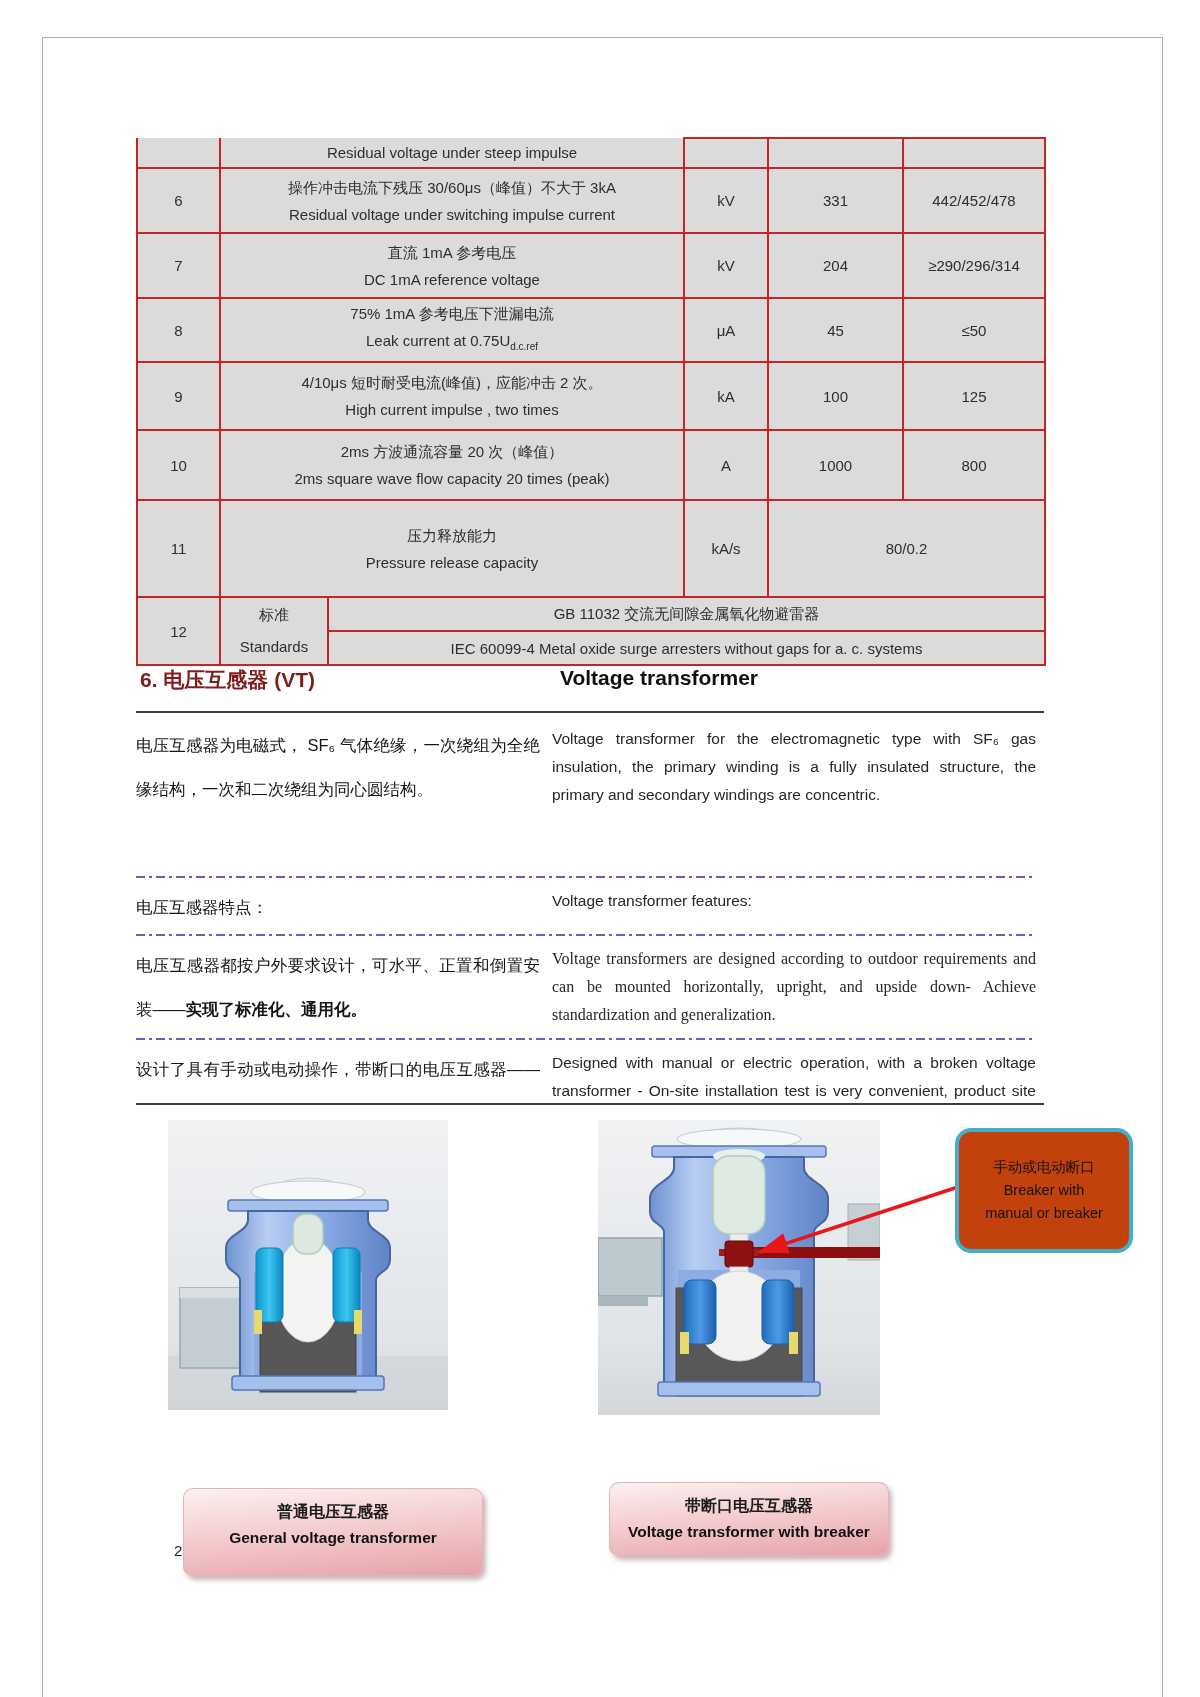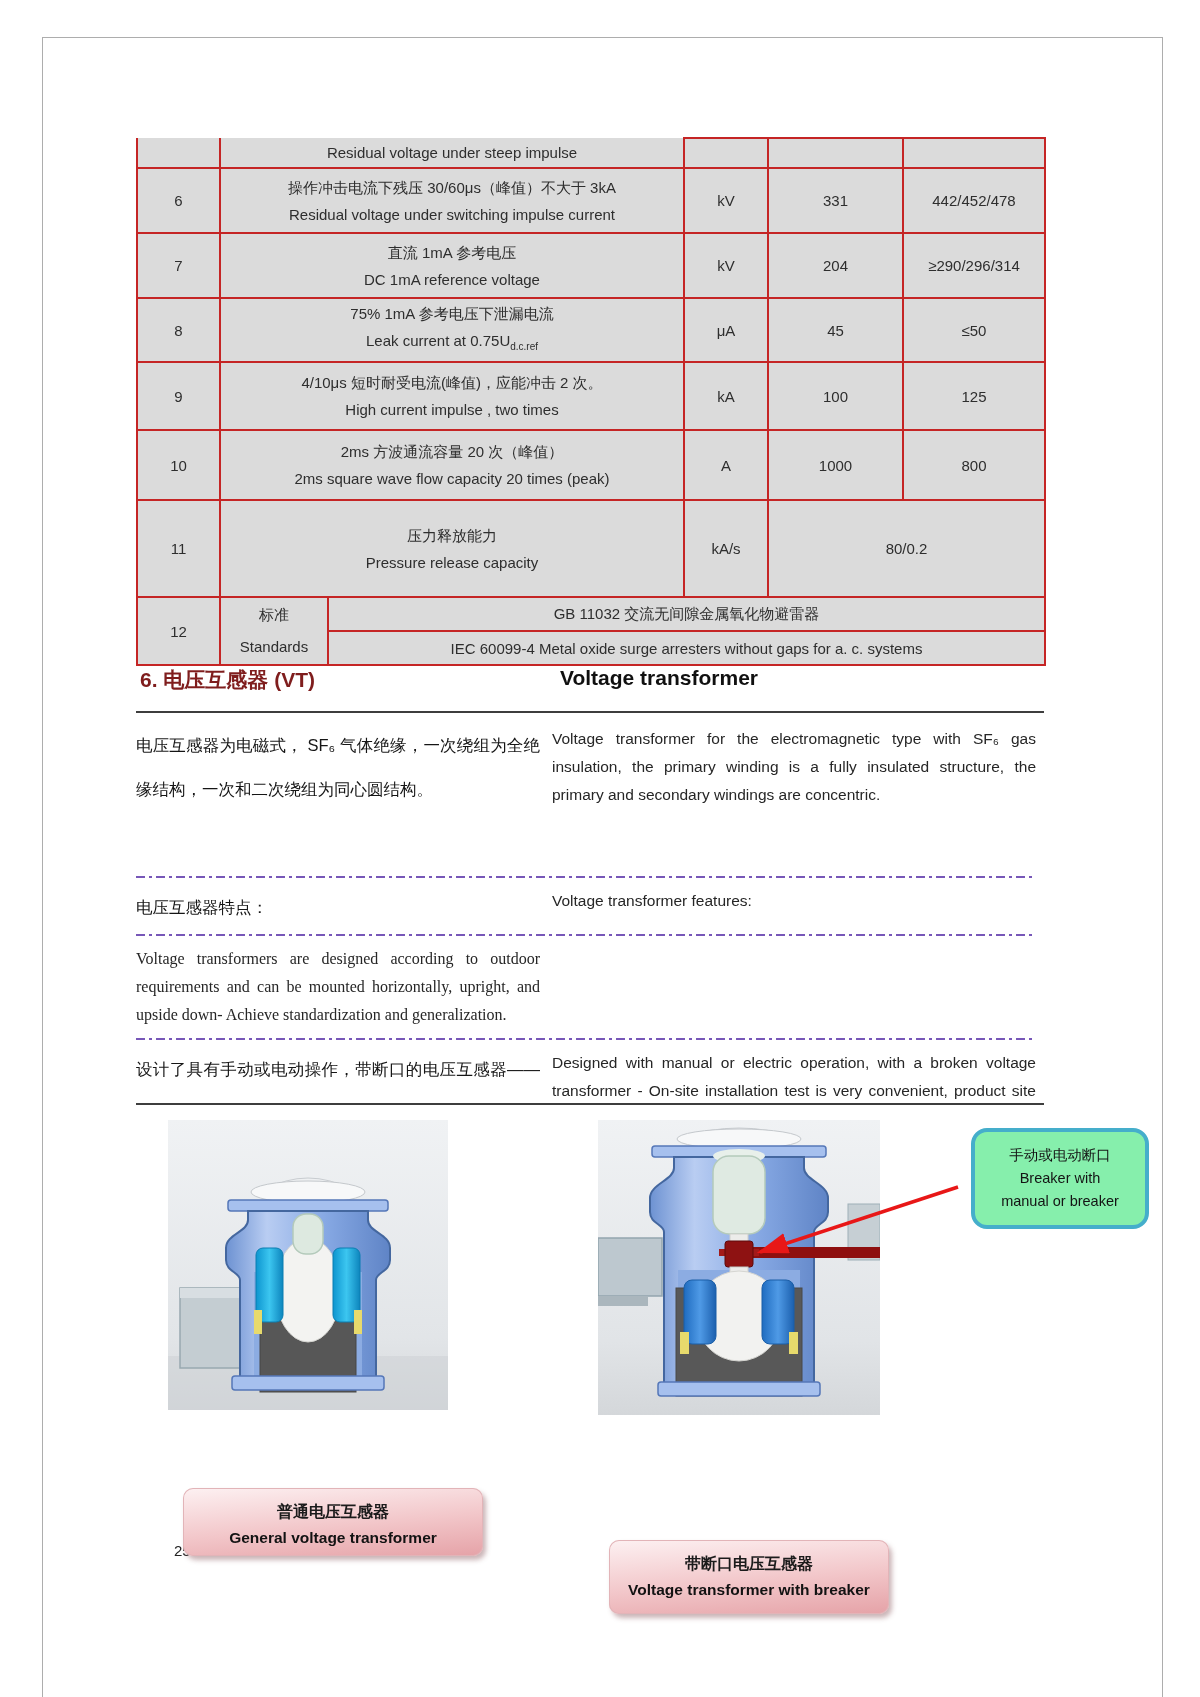"电压互感器都按户外要求设计，可水平、正置和倒置安装——实现了标准化、通用化。" div.zh-cell { html: none -> <div><span>电压互感器都按户外要求设计，可水平、正置和倒置安装——</span><b>实现了标准化、通用化。</b></div> }
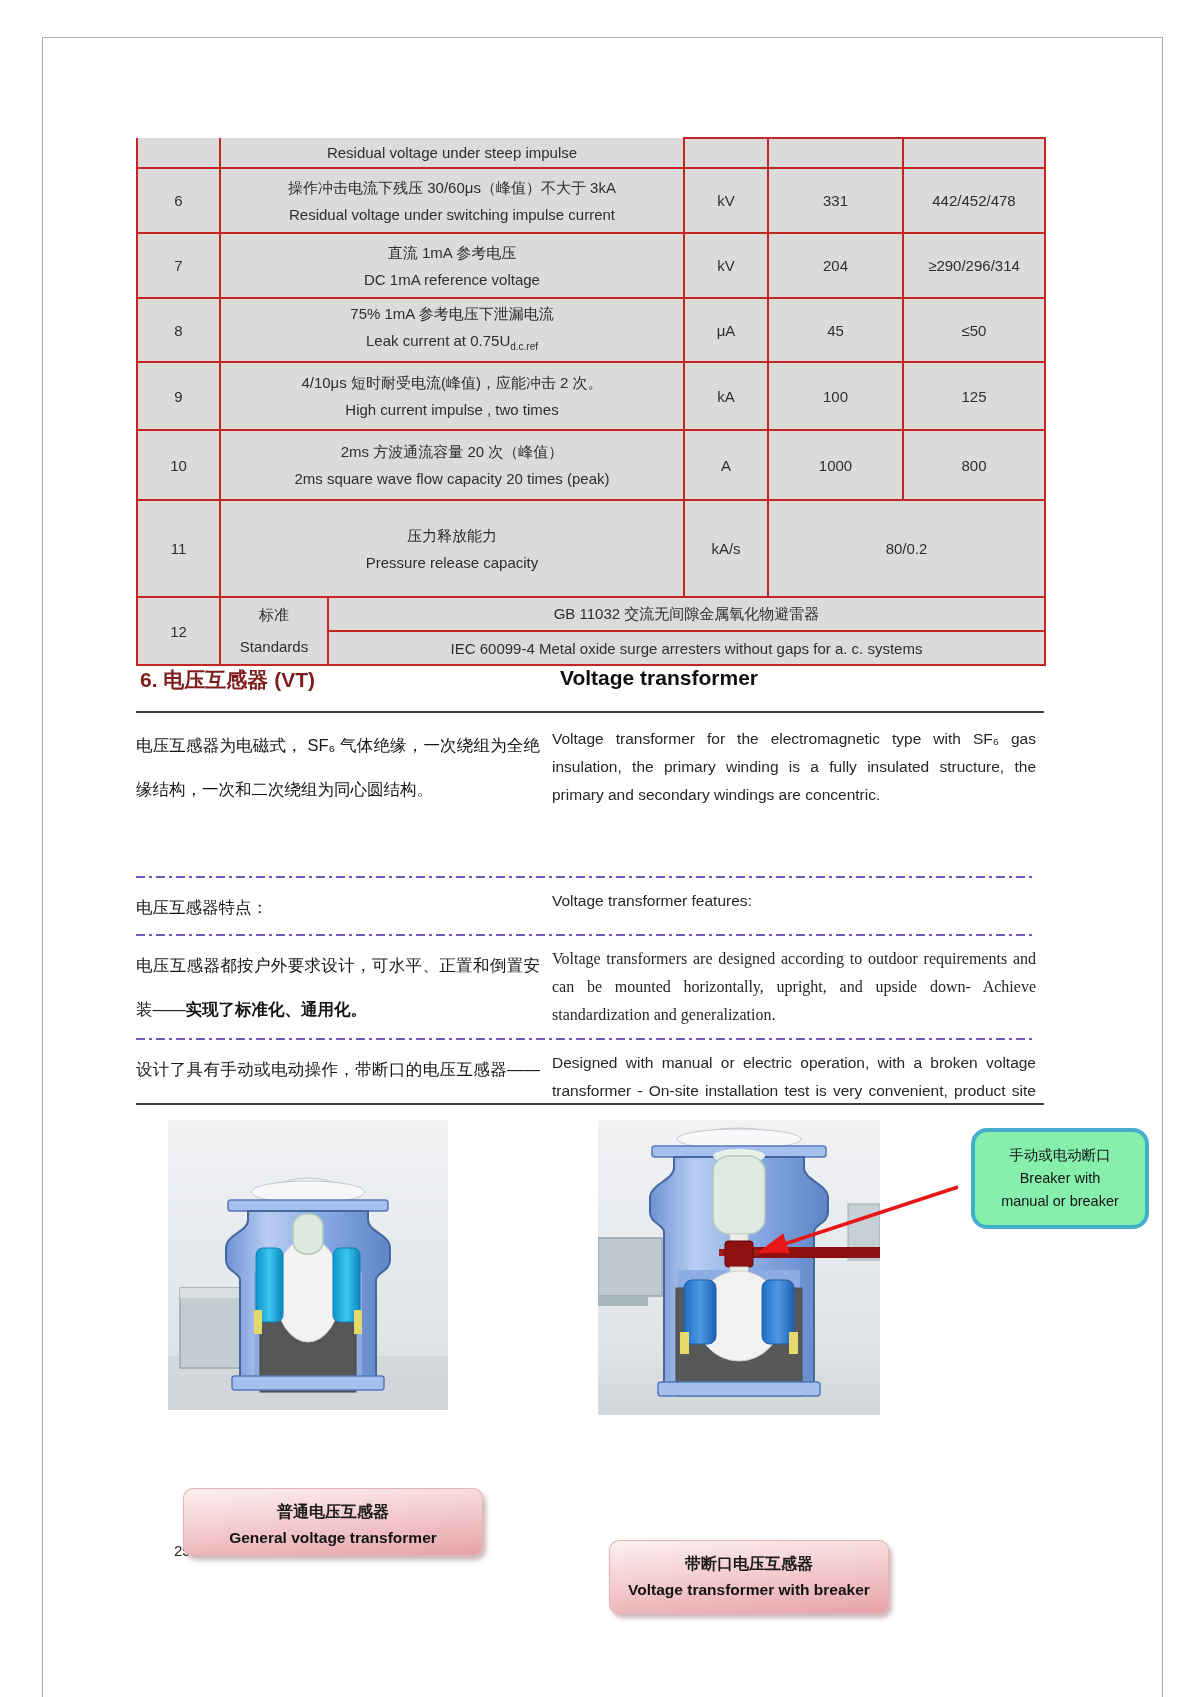"手动或电动断口" .callout { background: #86efac -> #c2410c; margin-left: 16px -> none; padding: 12px 8px -> 24px 8px }
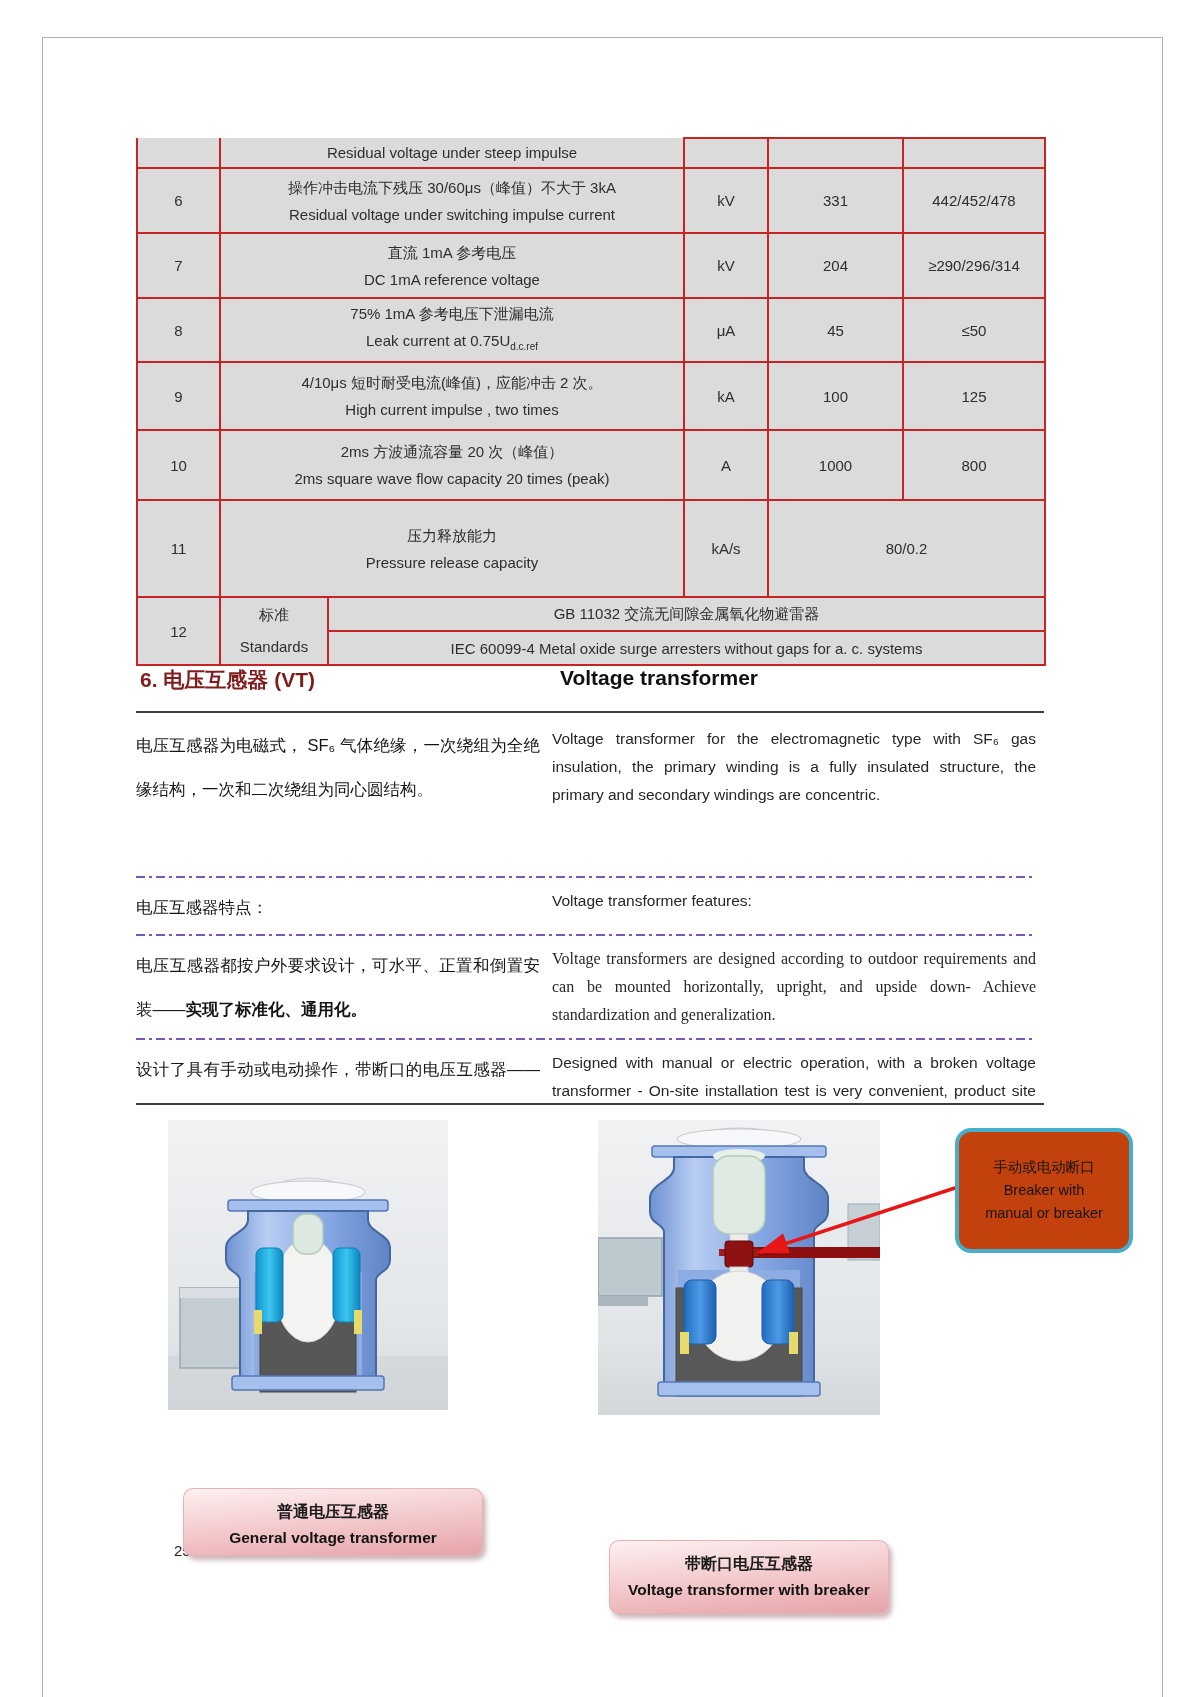"普通电压互感器" .cap-left { height: 68px -> 88px }
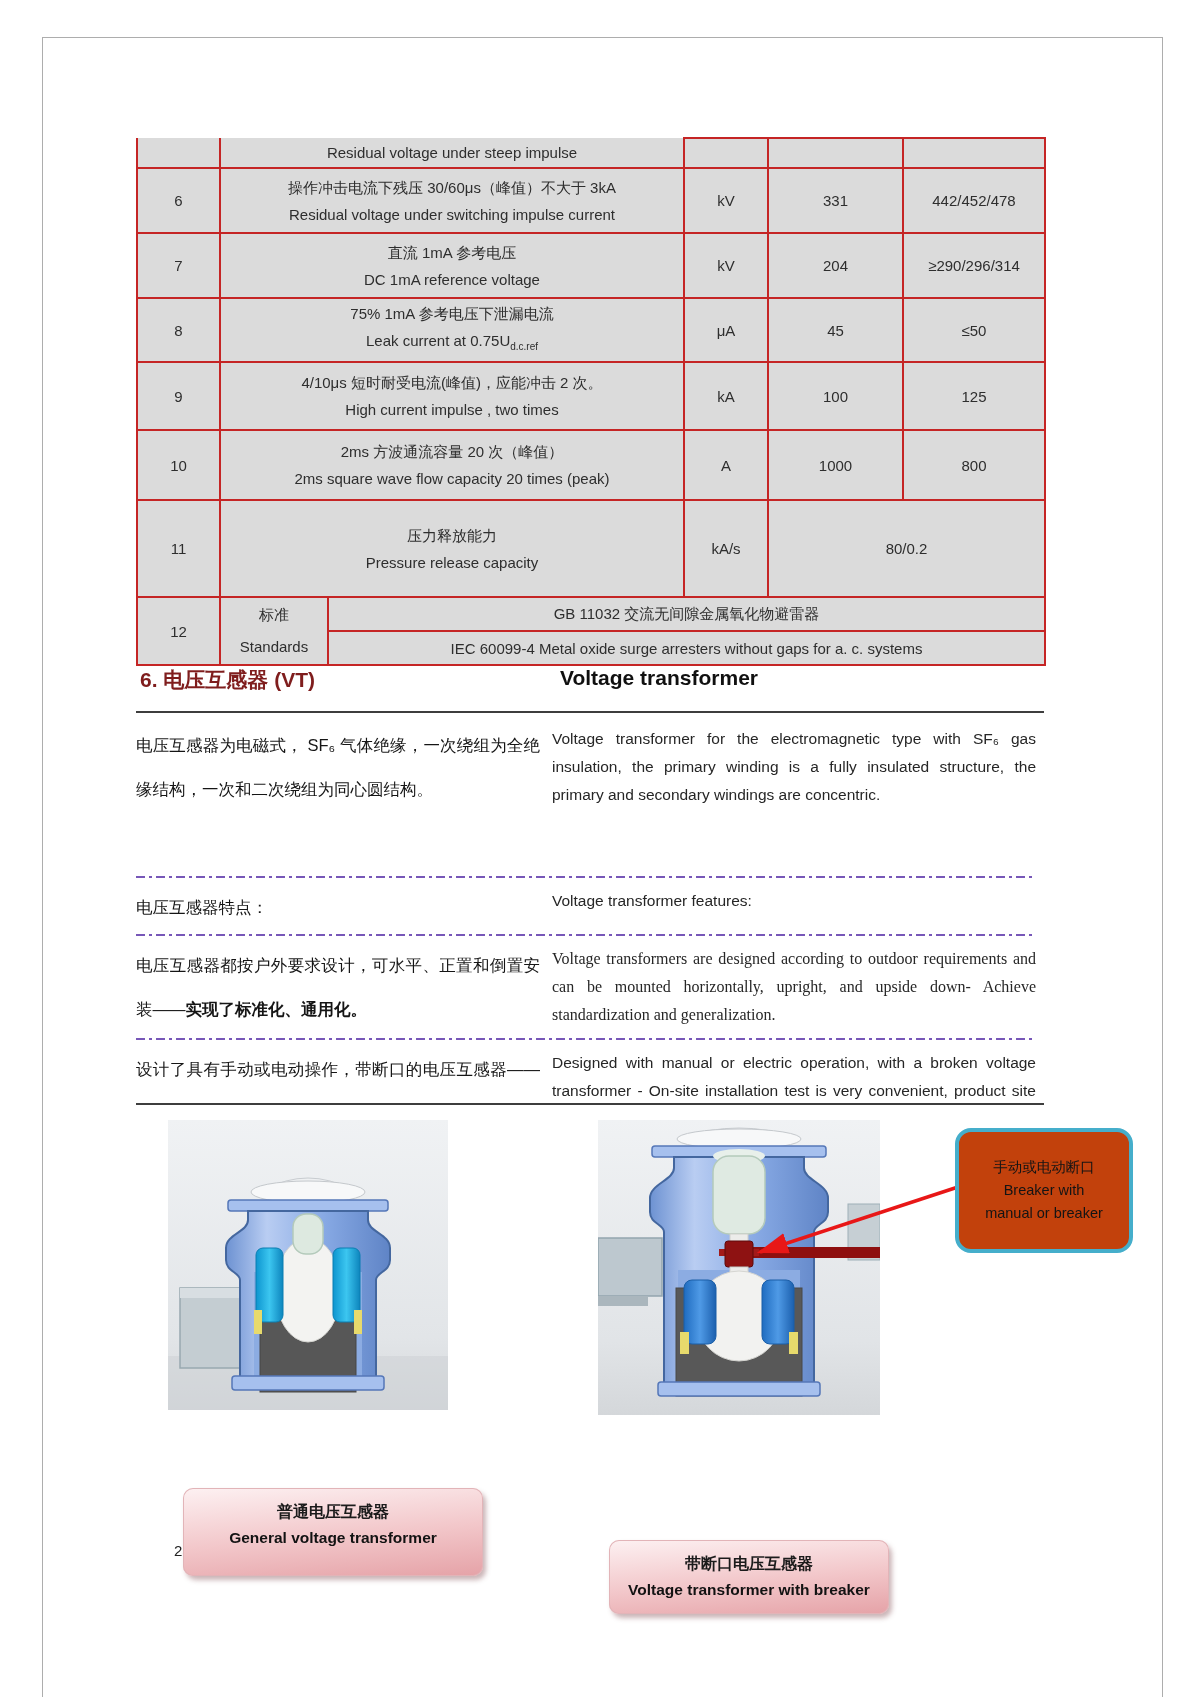"带断口电压互感器" .cap-right { top: 1540px -> 1482px }
